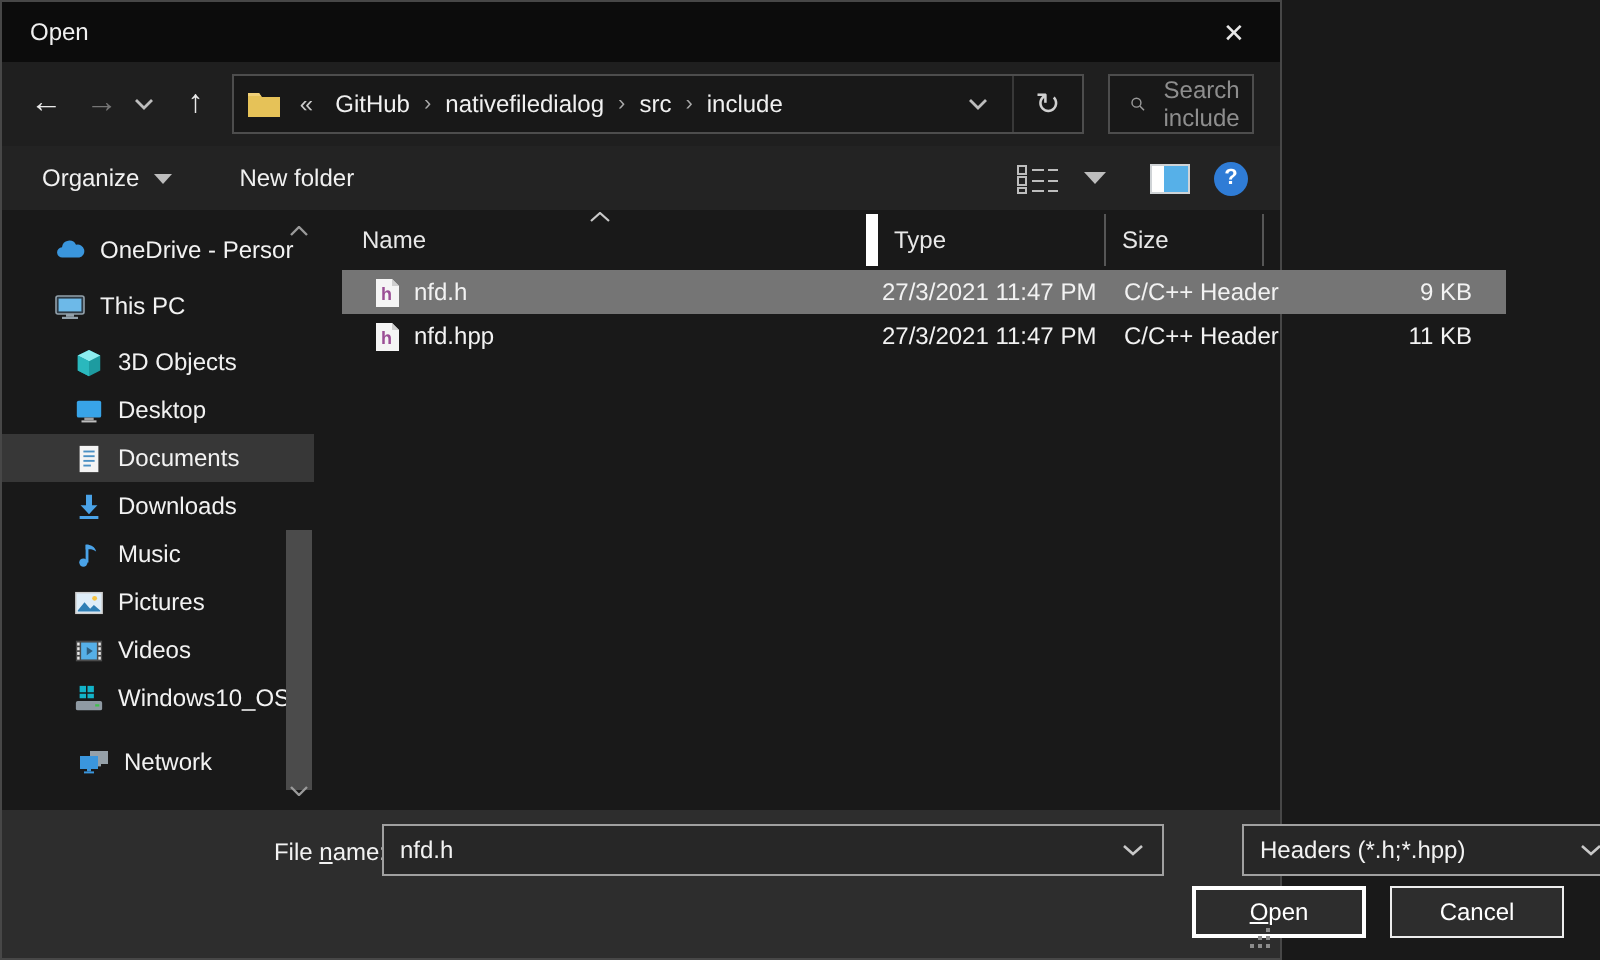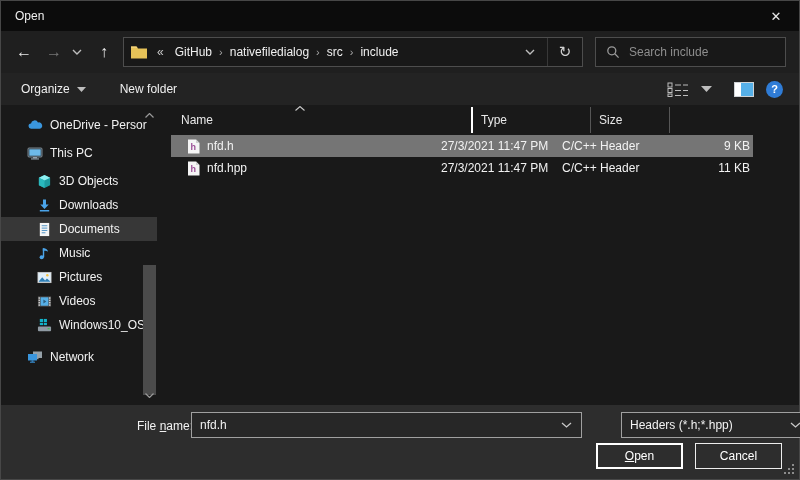"Open" .window { width: 800px -> 641px }
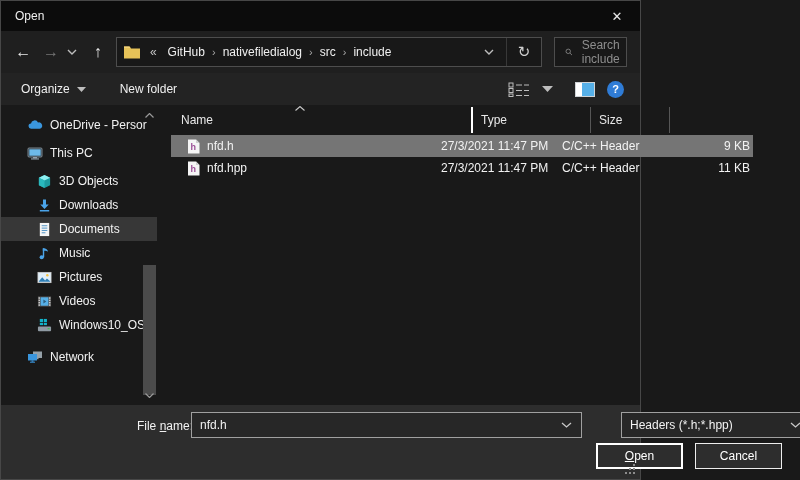"Type" .h-type { border-left: 2px solid #ffffff -> 6px solid #ffffff; margin-left: 38px -> none }
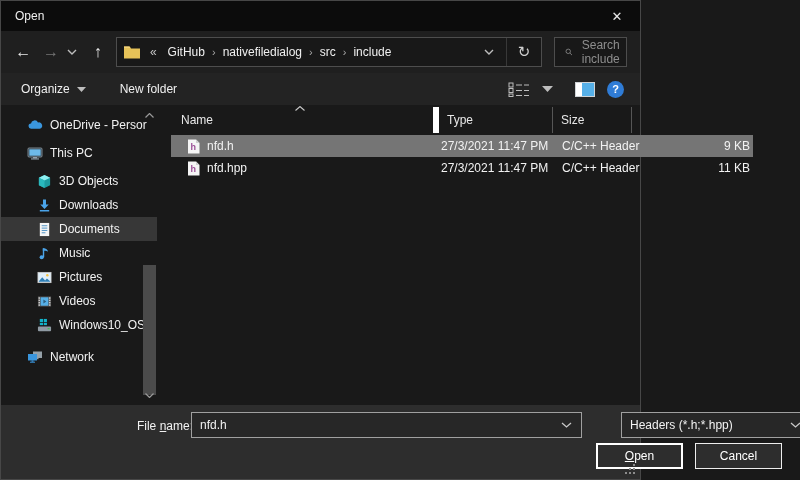"9 KB" .c-size { padding-right: 3px -> 17px }
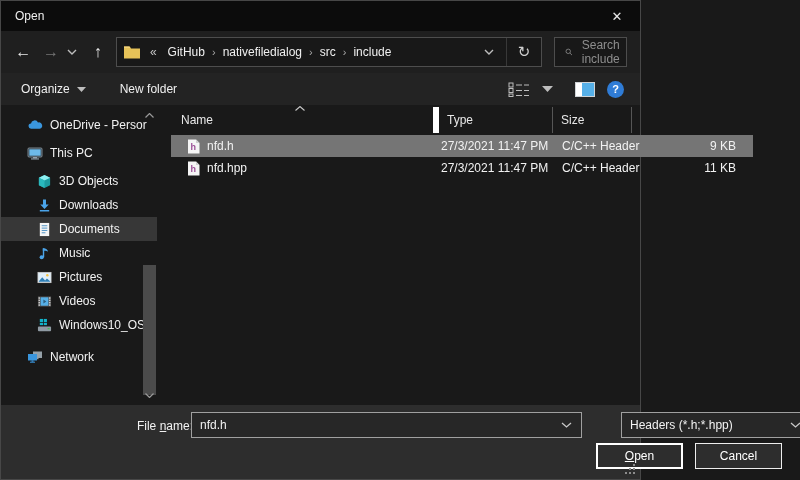"Desktop" div.side-item { html: none -> <div> <svg> <rect></rect> <rect></rect> <rect></rect> </svg> <span>Desktop</span> </div> }
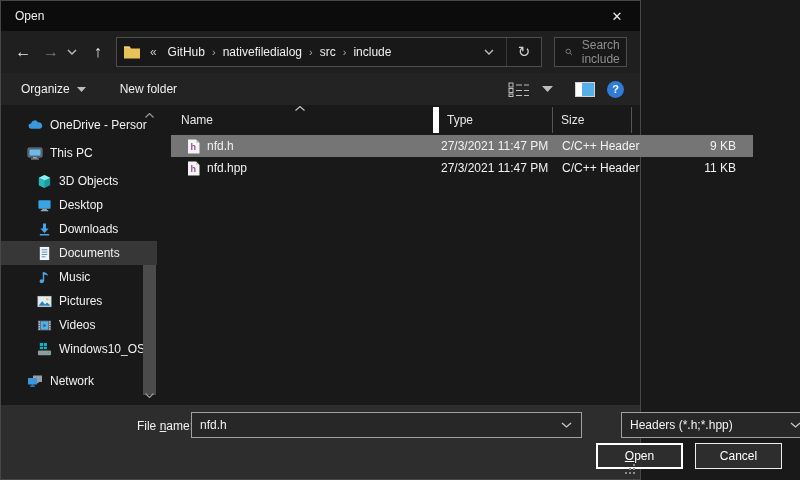"Downloads" div.side-item { order: before "Documents" -> after "Documents" }
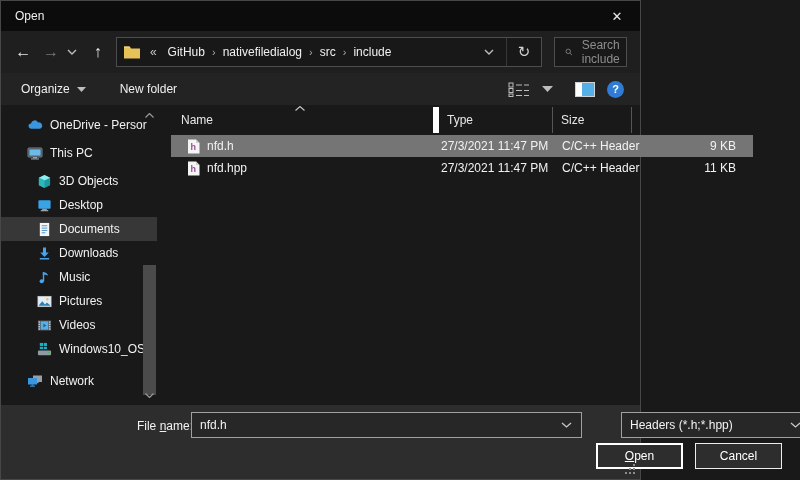"Network" .gap8 { margin-left: none -> 12px }
